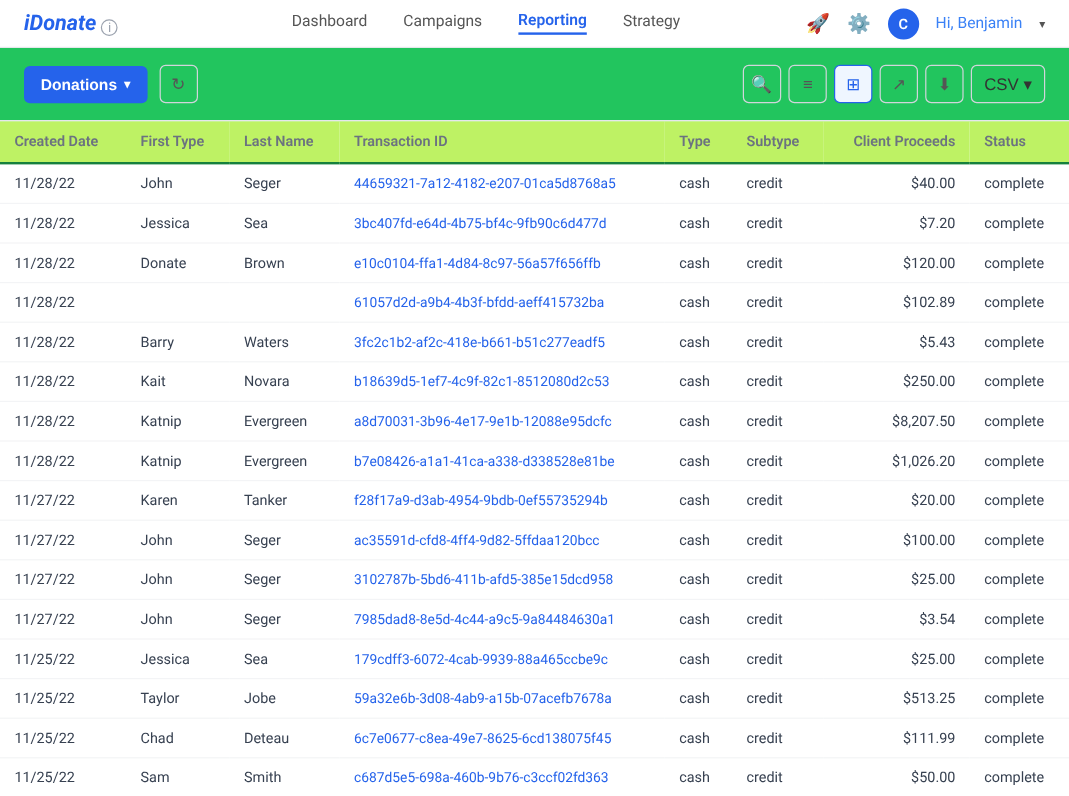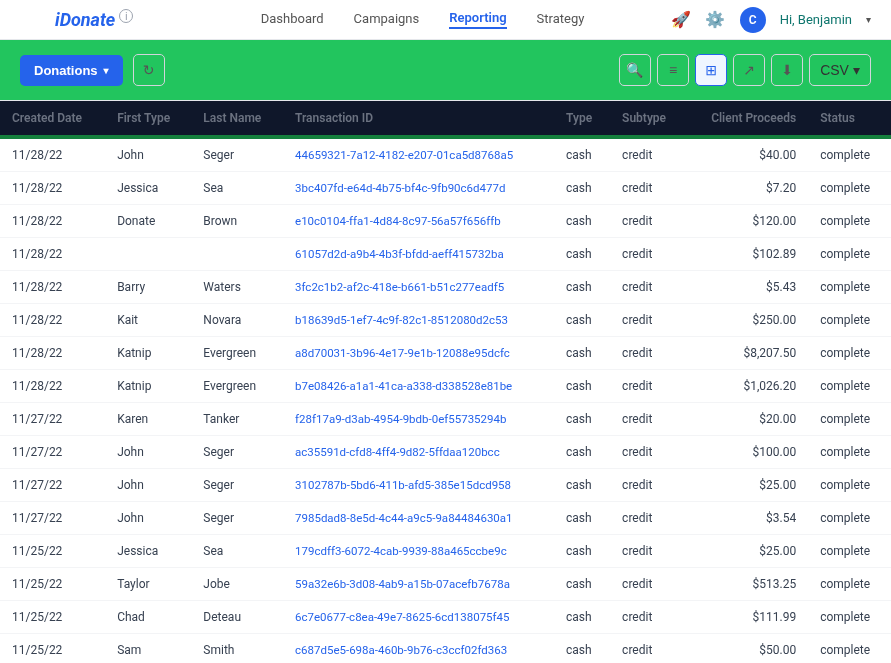"iDonate" .nav-logo { align-items: flex-start -> flex-end; margin-left: 35px -> none }
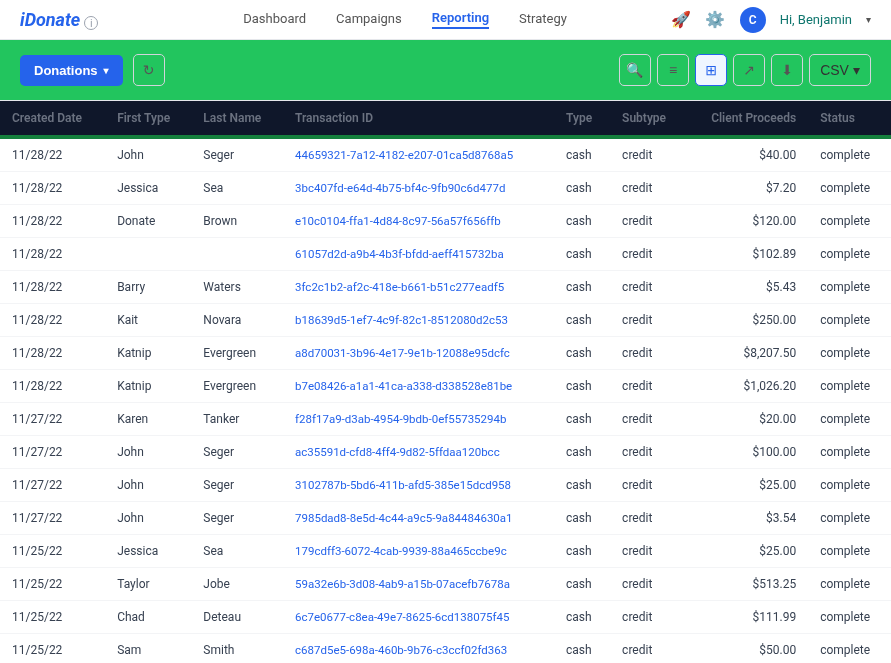"Hi, Benjamin" .nav-user-text { color: #0f766e -> #3b82f6 }
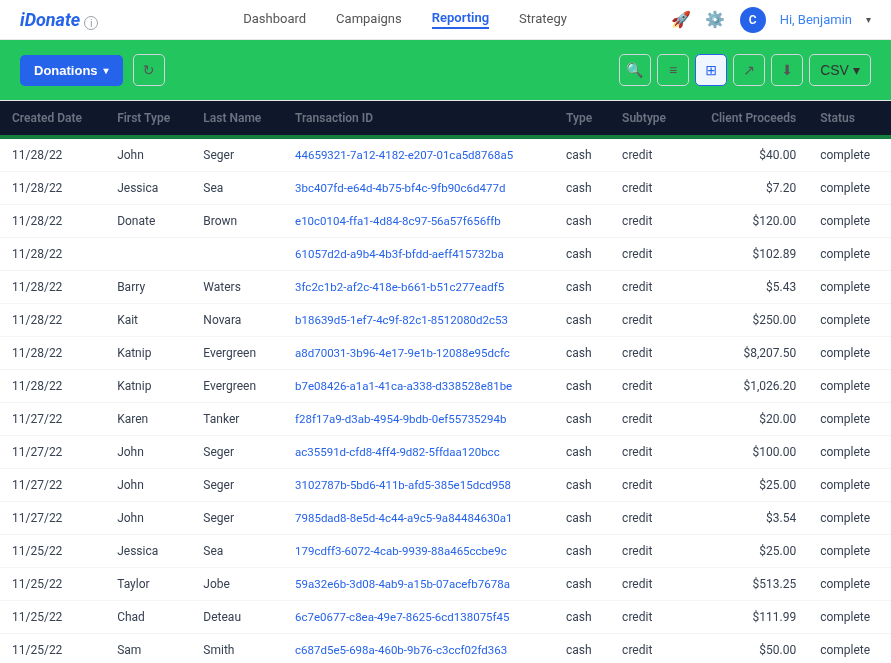"Created Date" thead tr { background: #0f172a -> #bef264; border-bottom: 4px solid #15803d -> 2px solid #15803d }
